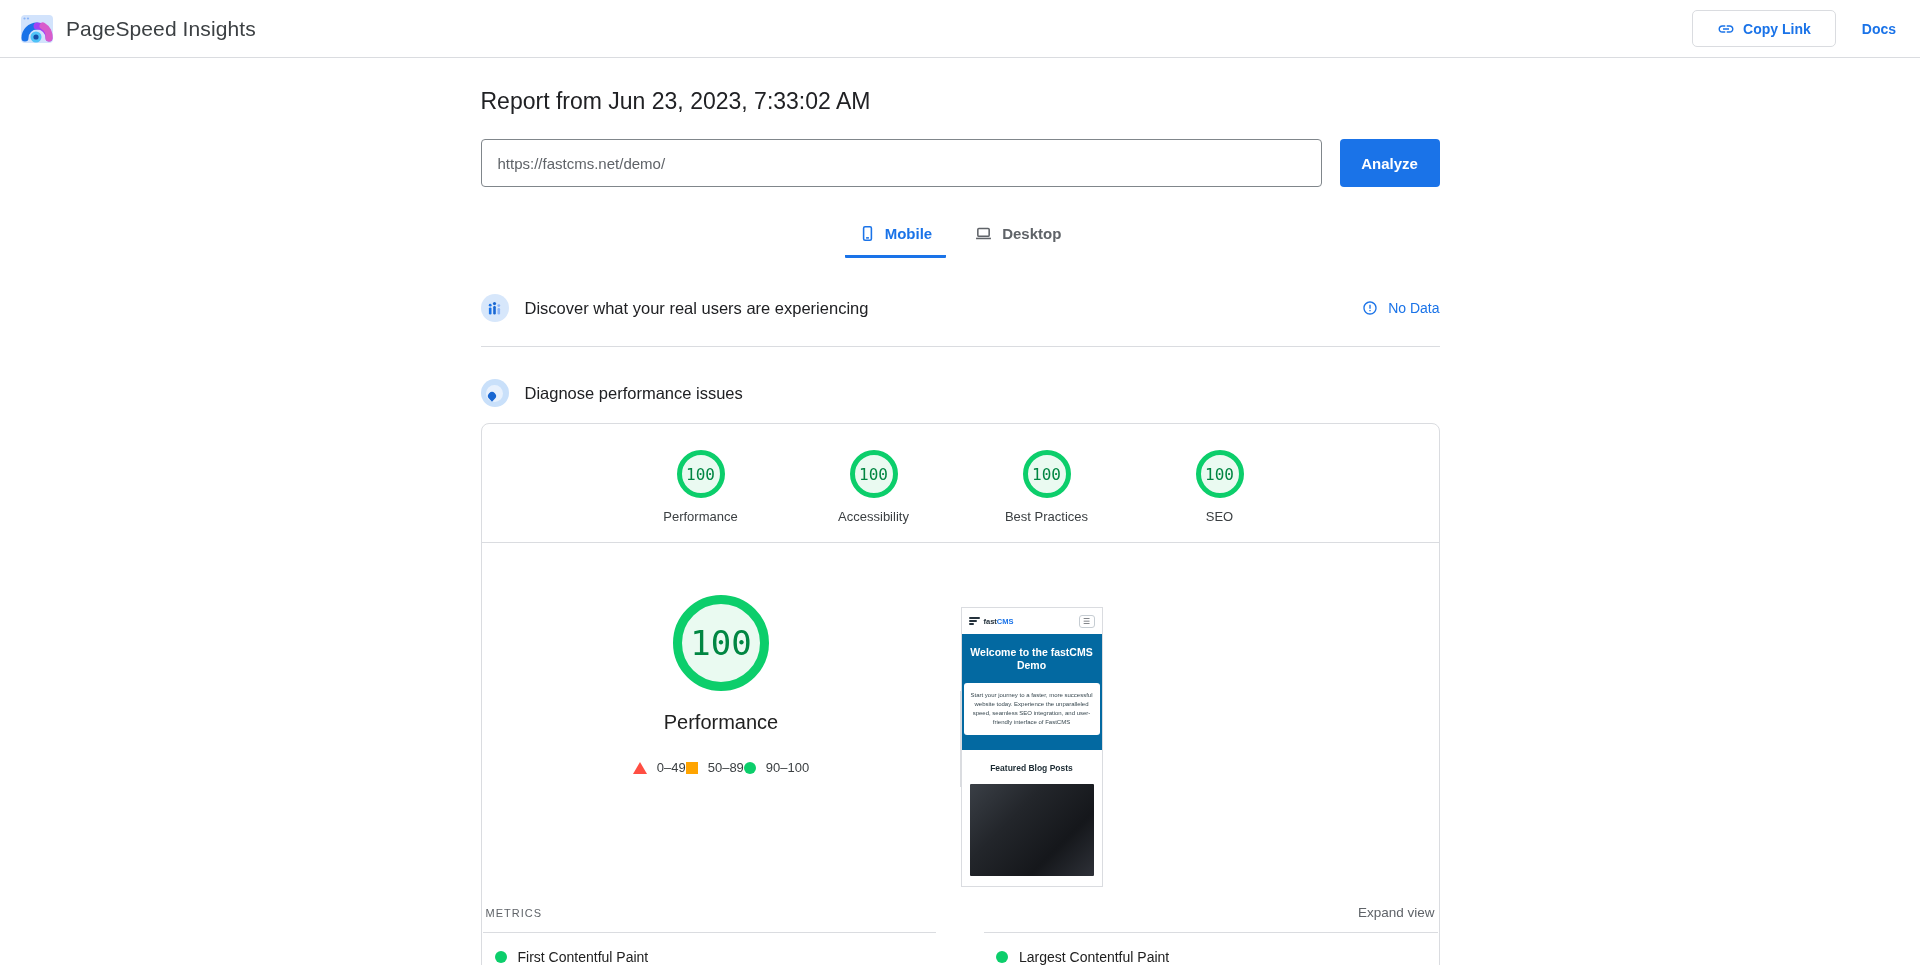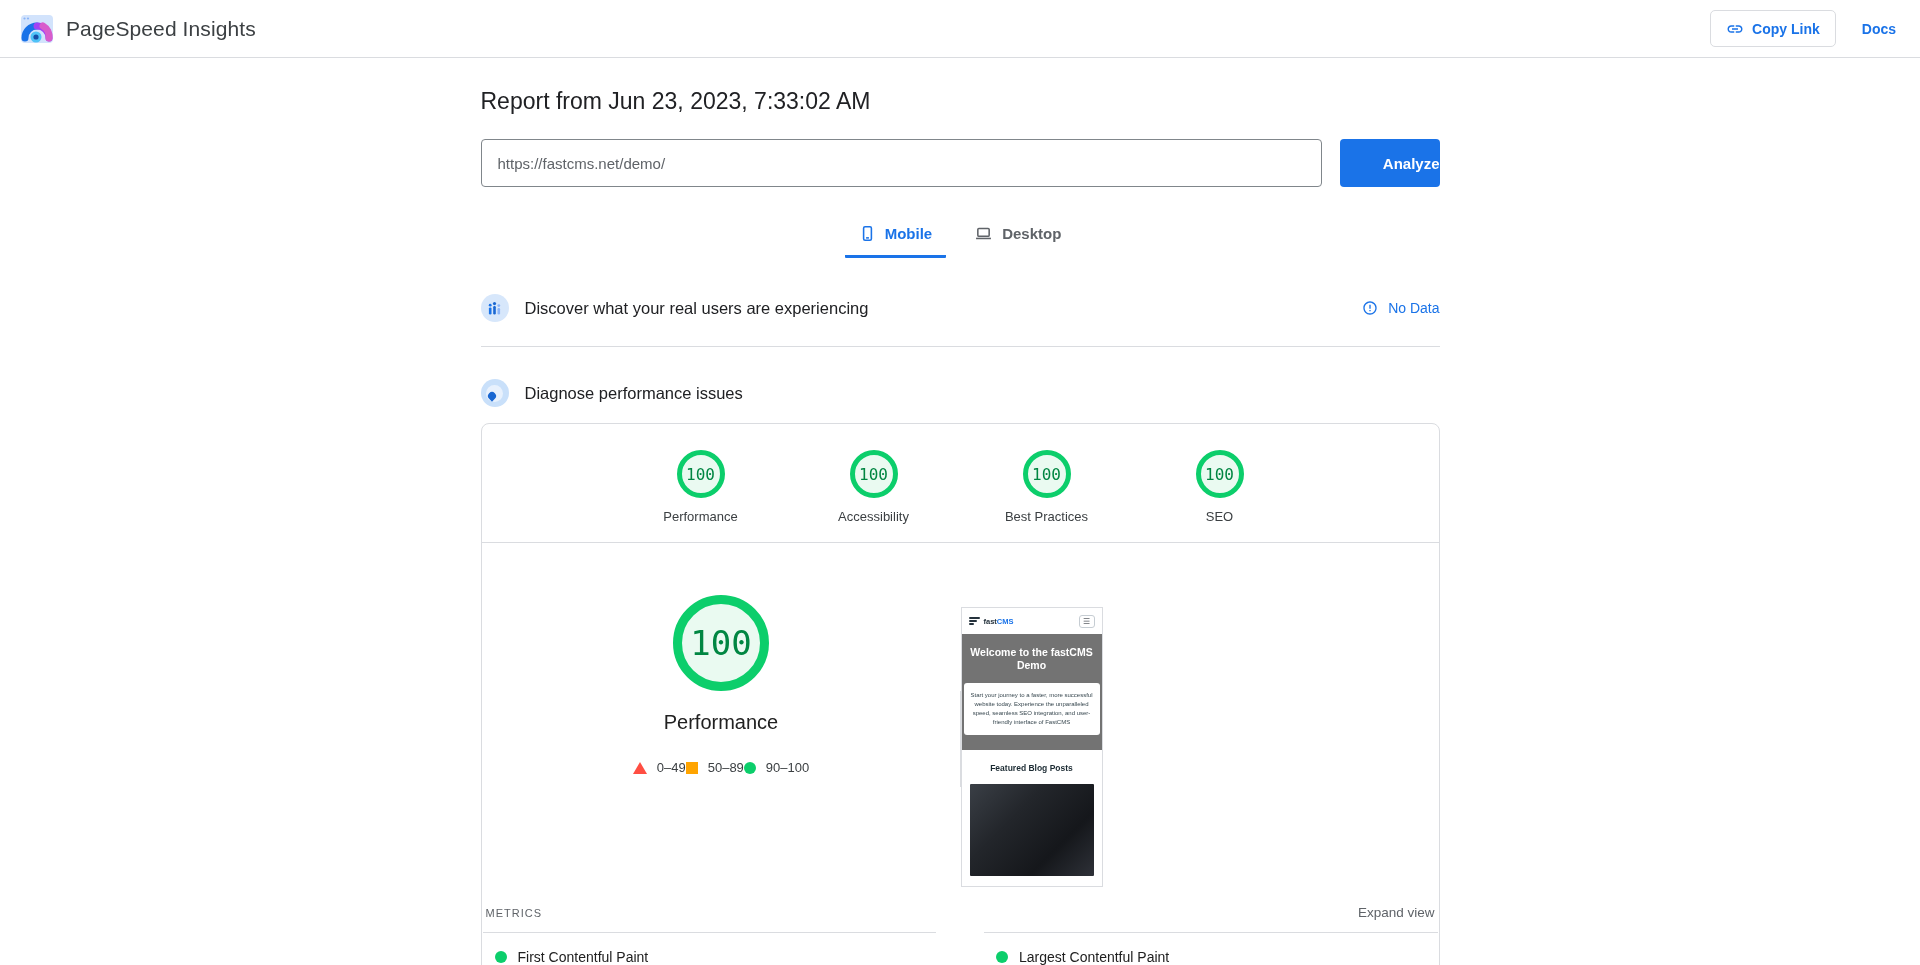"Copy Link" .copy-link-btn { padding: 0 15px -> 0 24px }
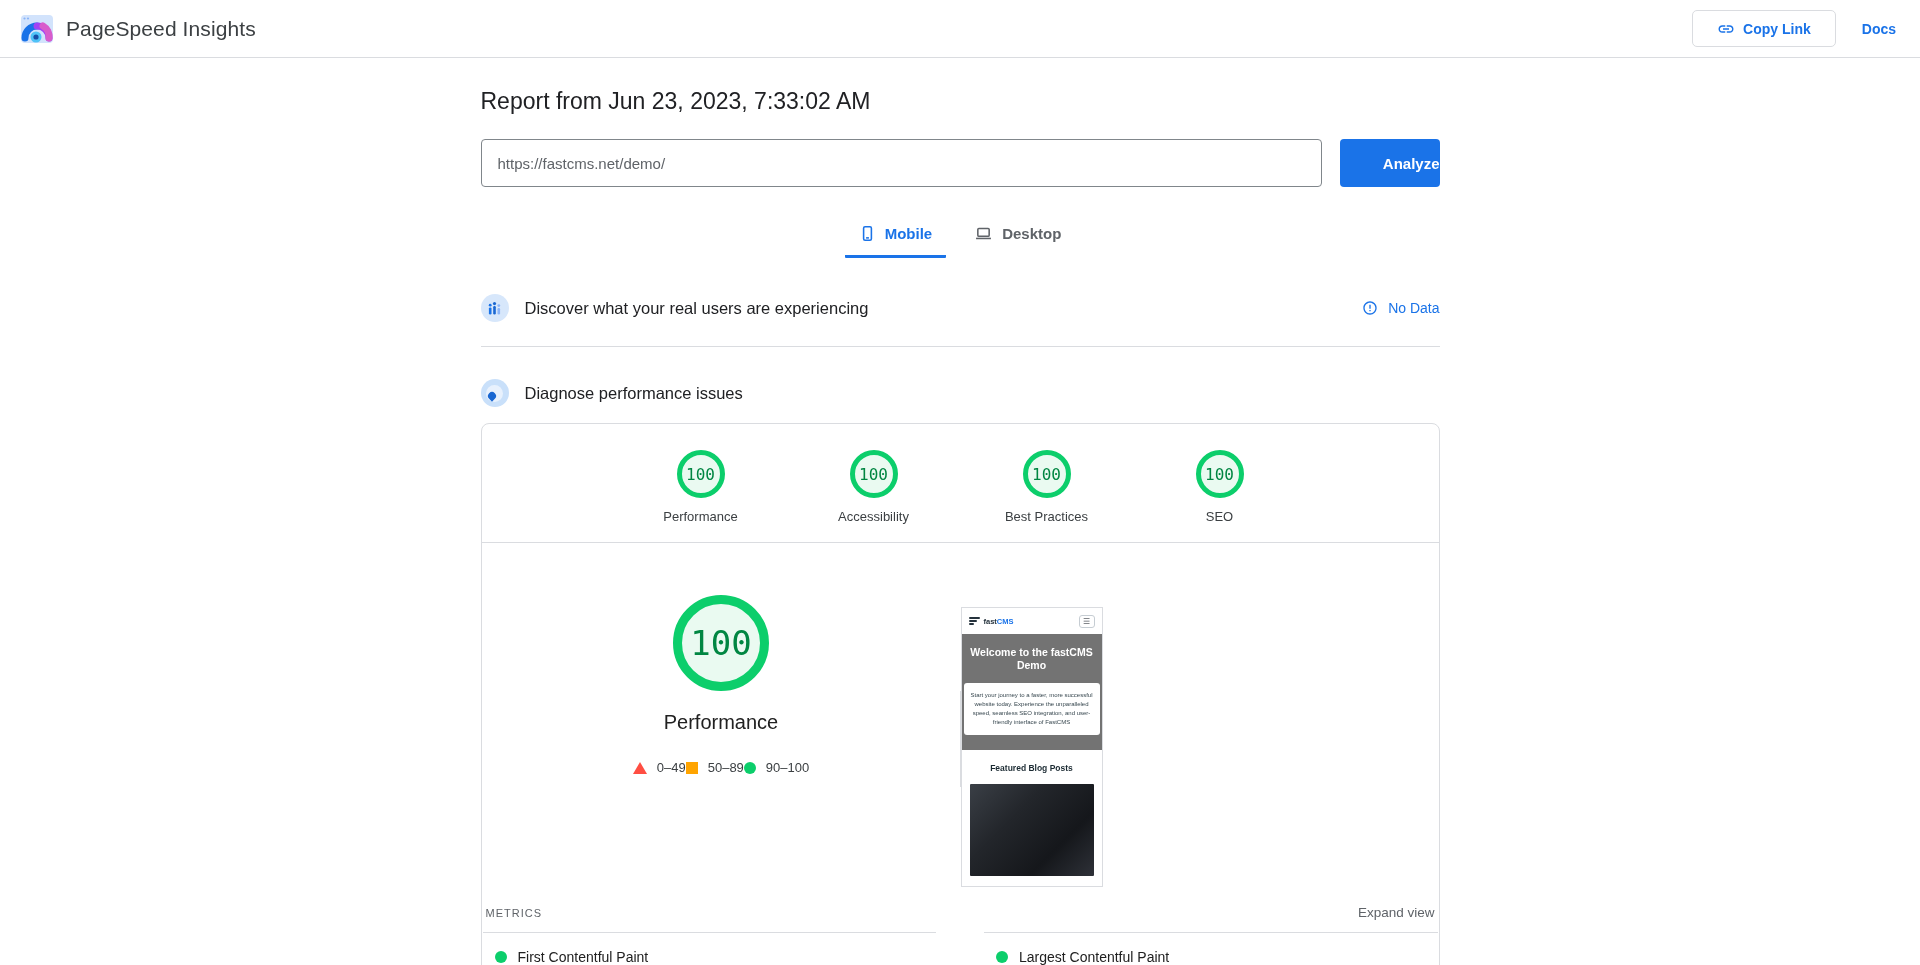"Analyze" .analyze-btn { text-align: right -> none }
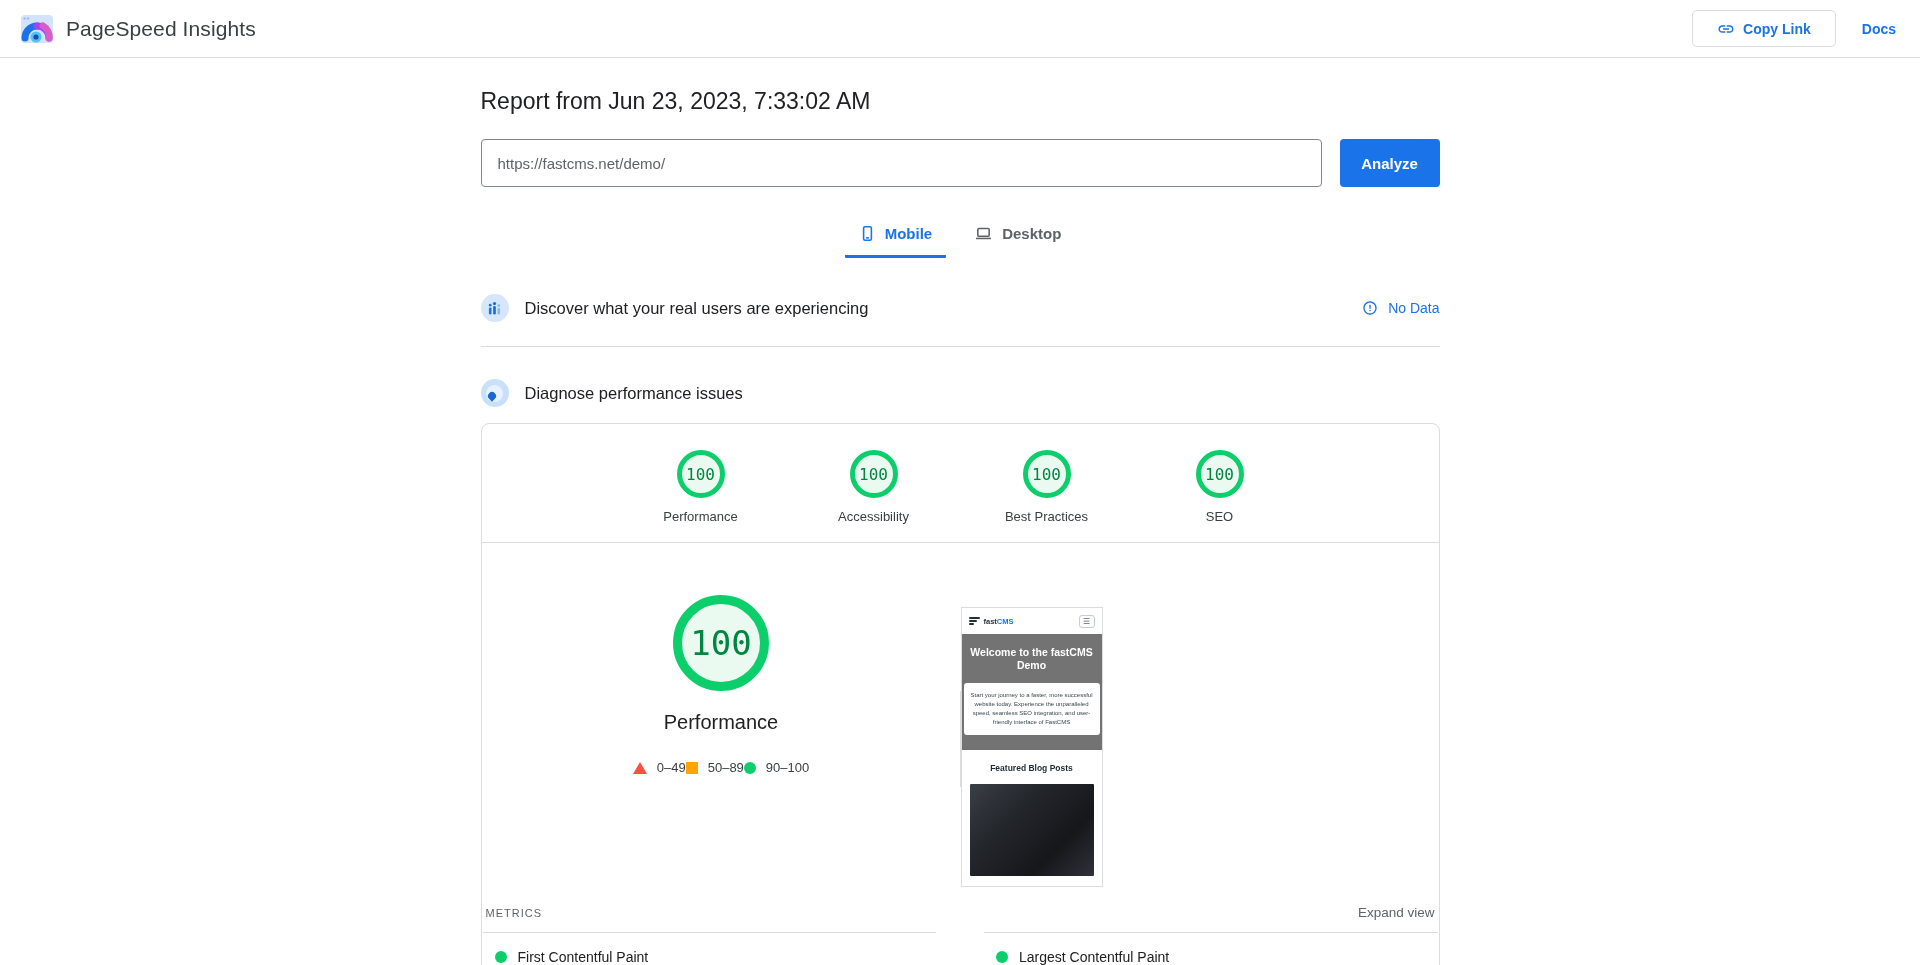"Welcome to the fastCMS Demo" .thumb-hero { background: #737373 -> #0369a1 }
